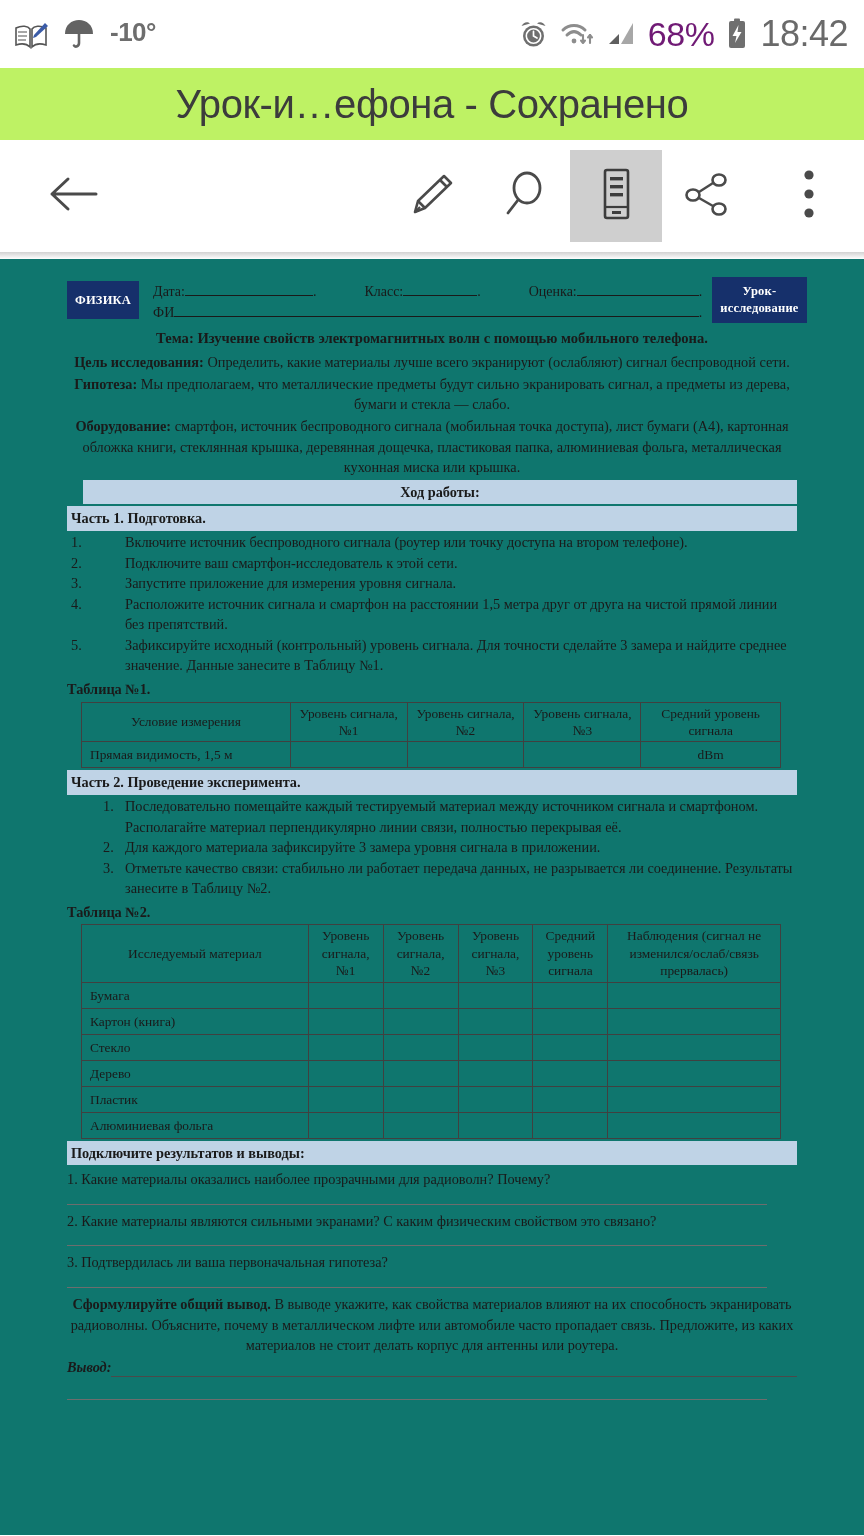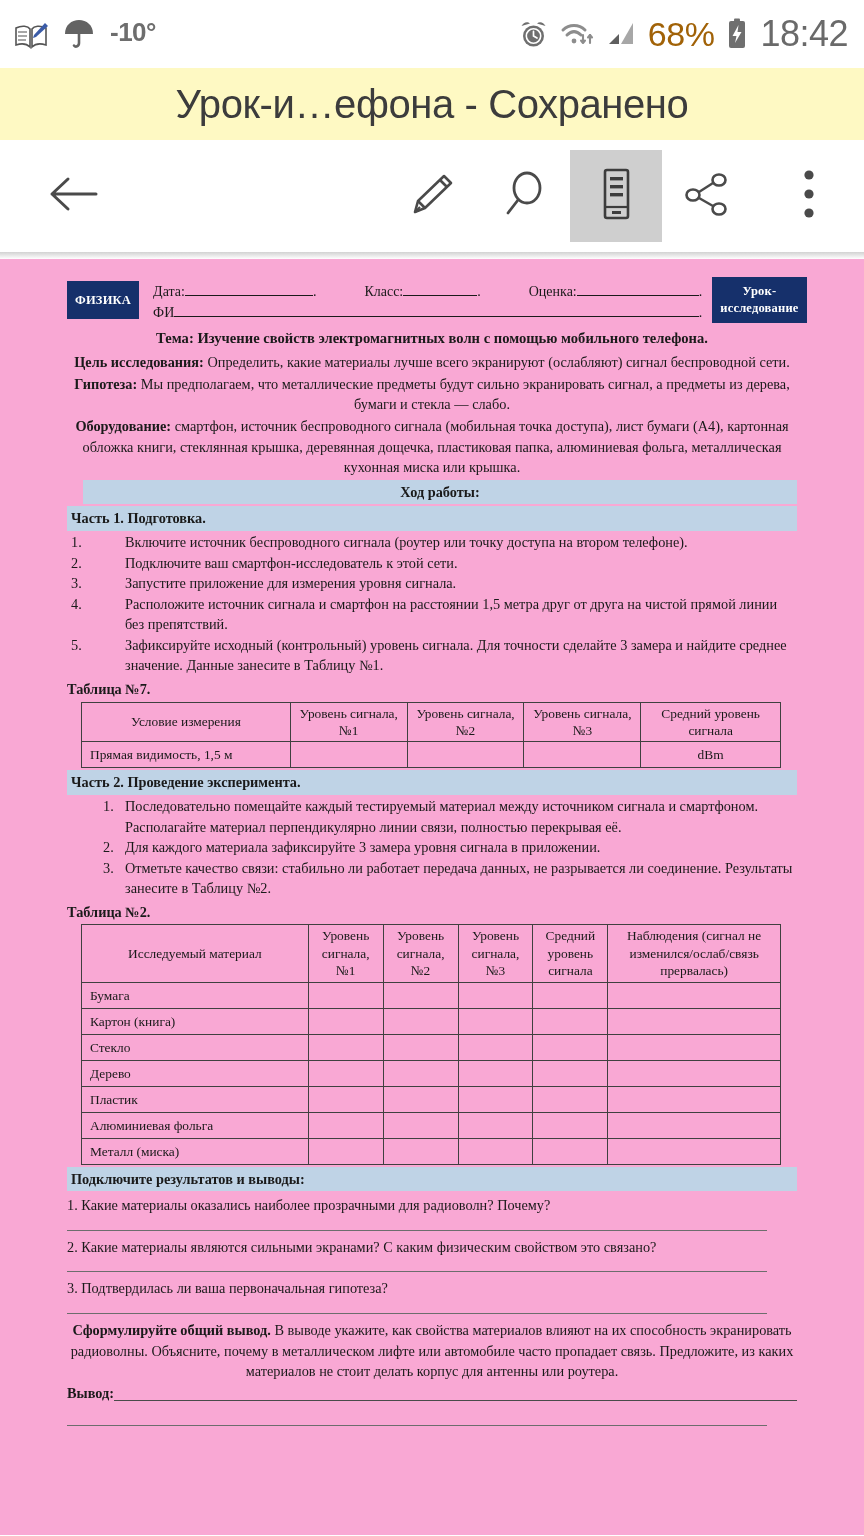"68%" .sb-pct { color: #a16207 -> #701a75 }
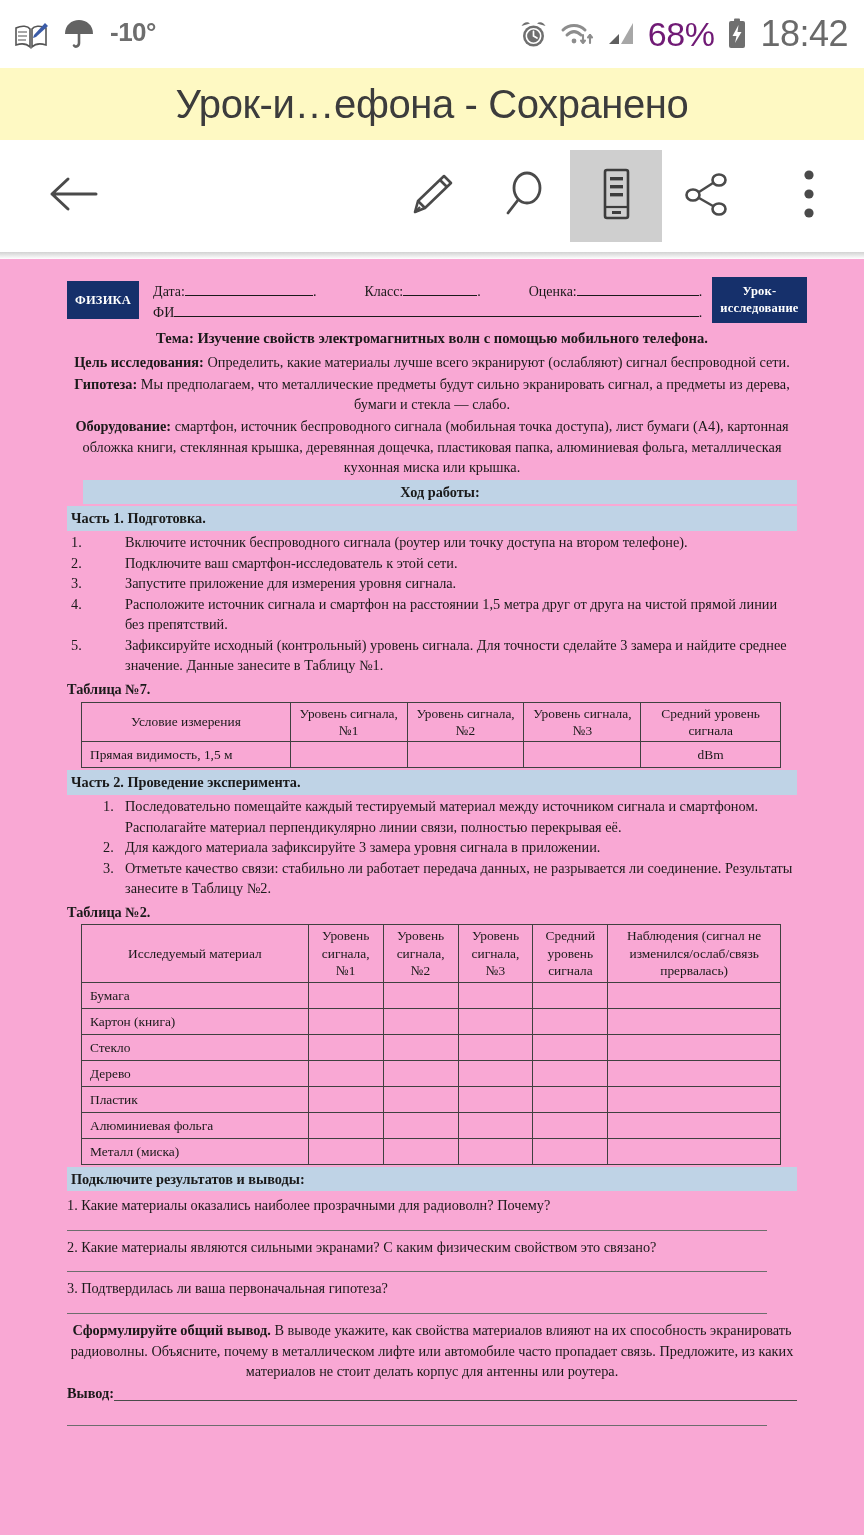"Урок-и…ефона - Сохранено" .doc-title-bar { background: #fef9c3 -> #bef264 }
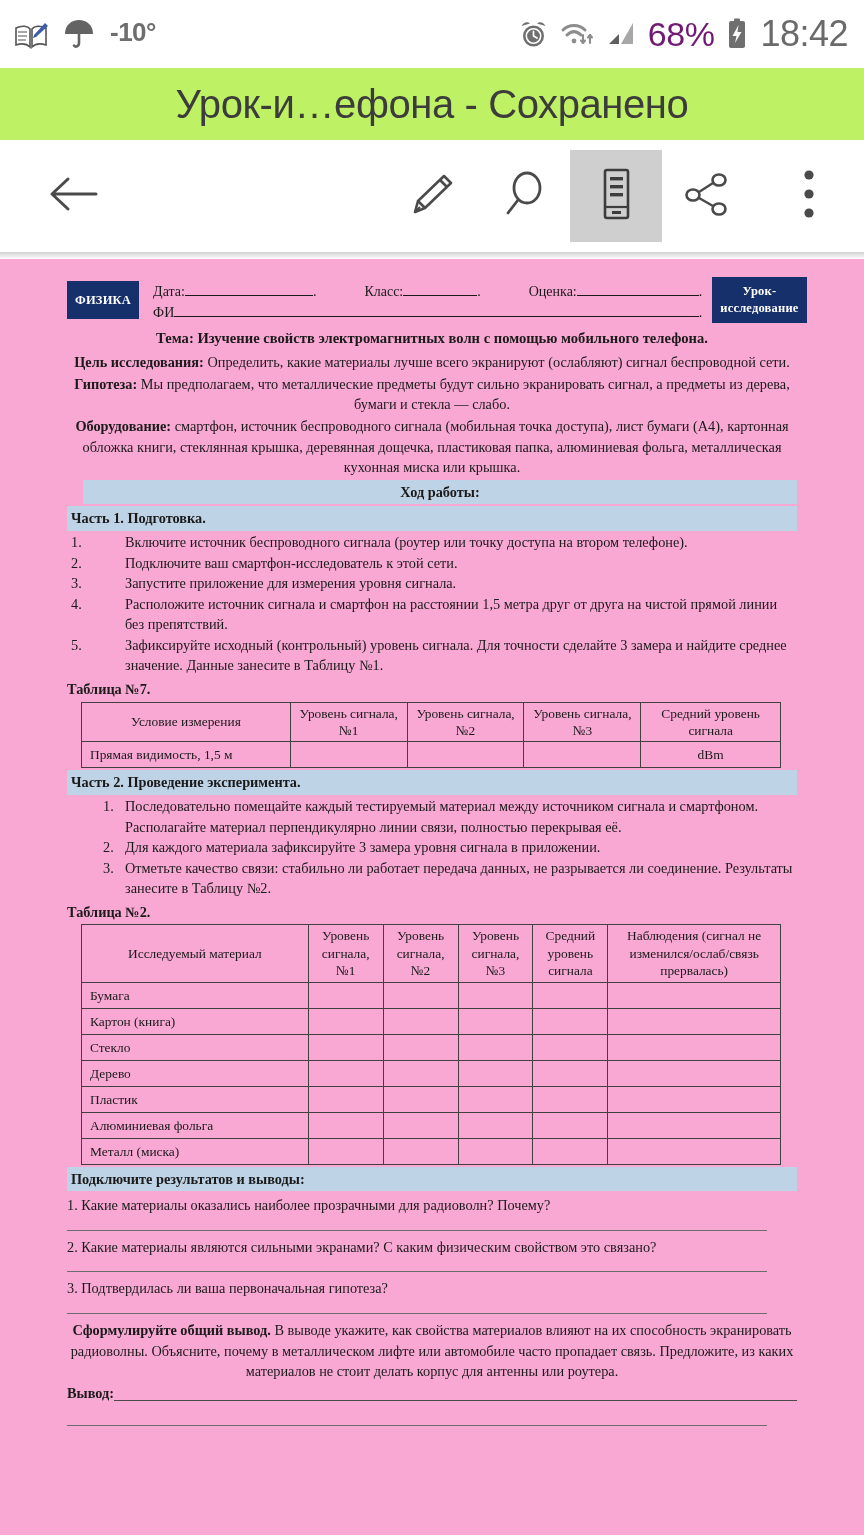"ФИЗИКА" .page-wrap { background: #f9a8d4 -> #0f766e }
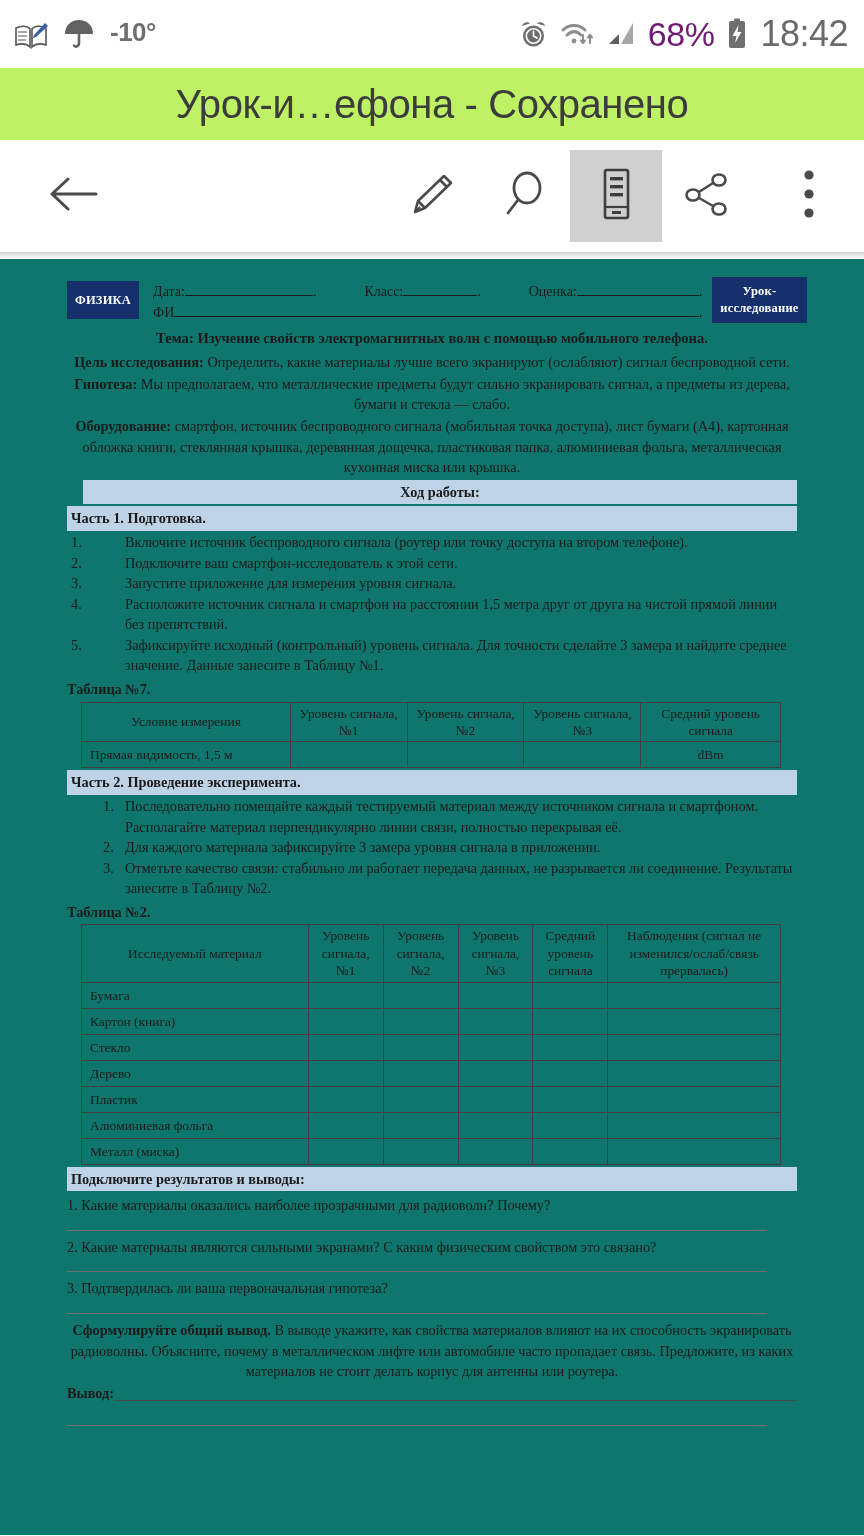"Таблица №7." div.tbl-cap { text: 7 -> 1 }
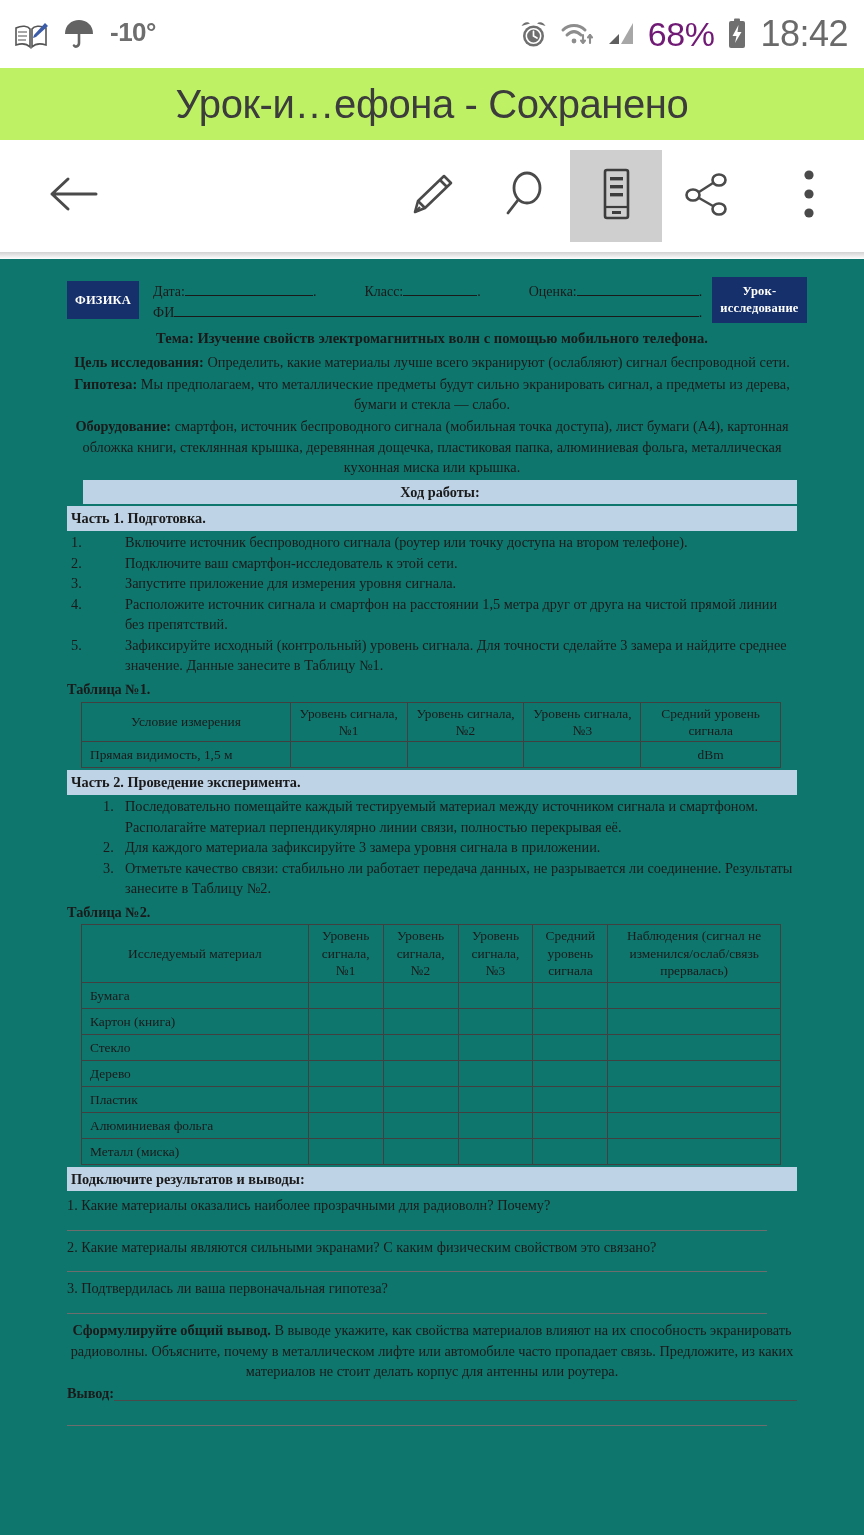"Металл (миска)" tr.row-h { html: <tr> <td>Металл (миска)</td> <td></td> <td></td> <td></td> <td></td> <td></td> </tr> -> none }
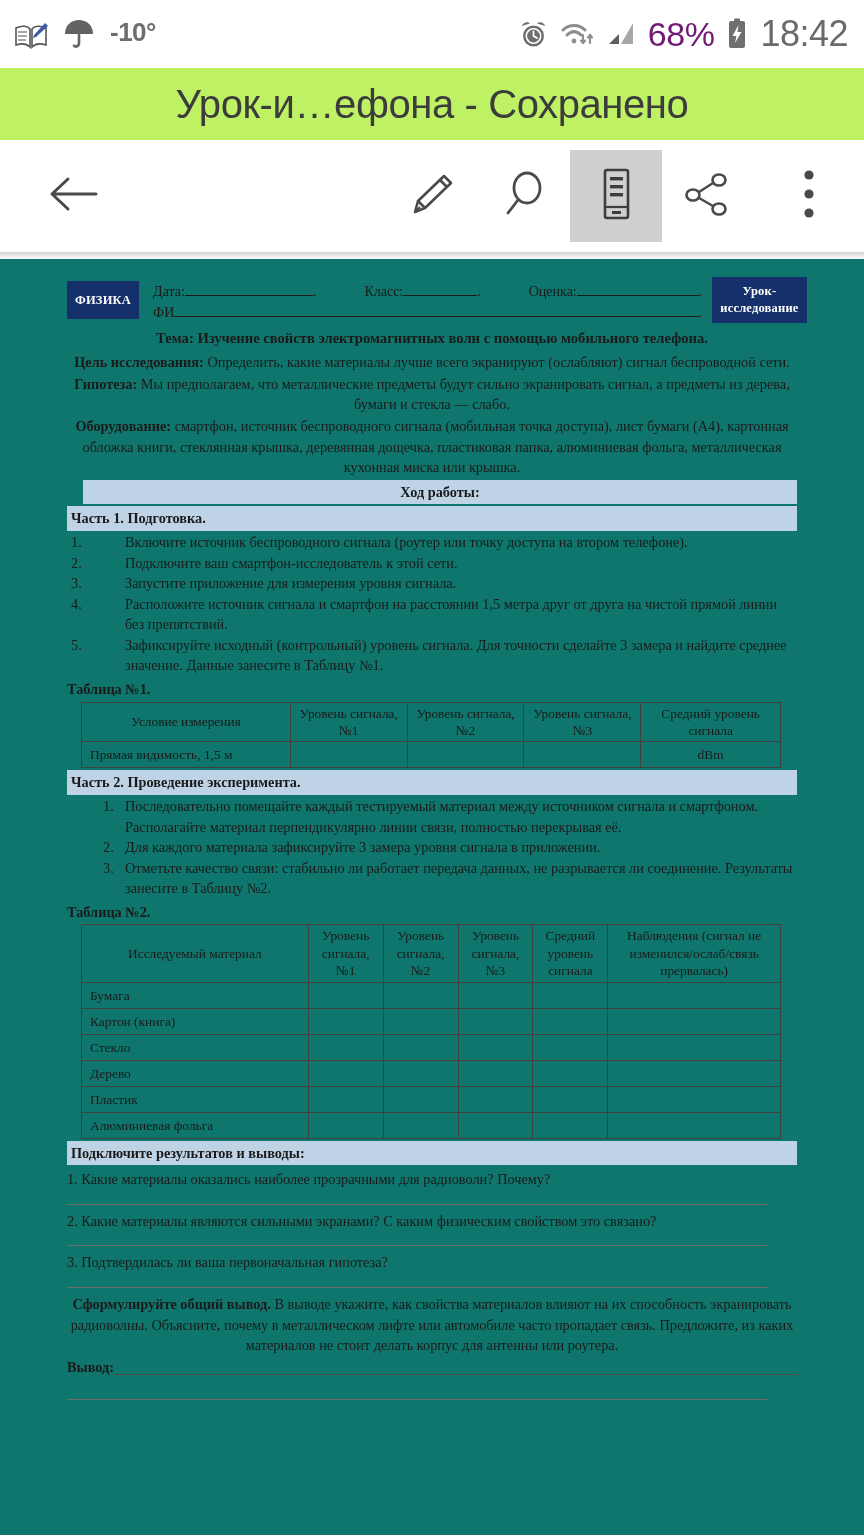"Вывод:" .vyvod-row { align-items: center -> flex-end; font-style: none -> italic }
